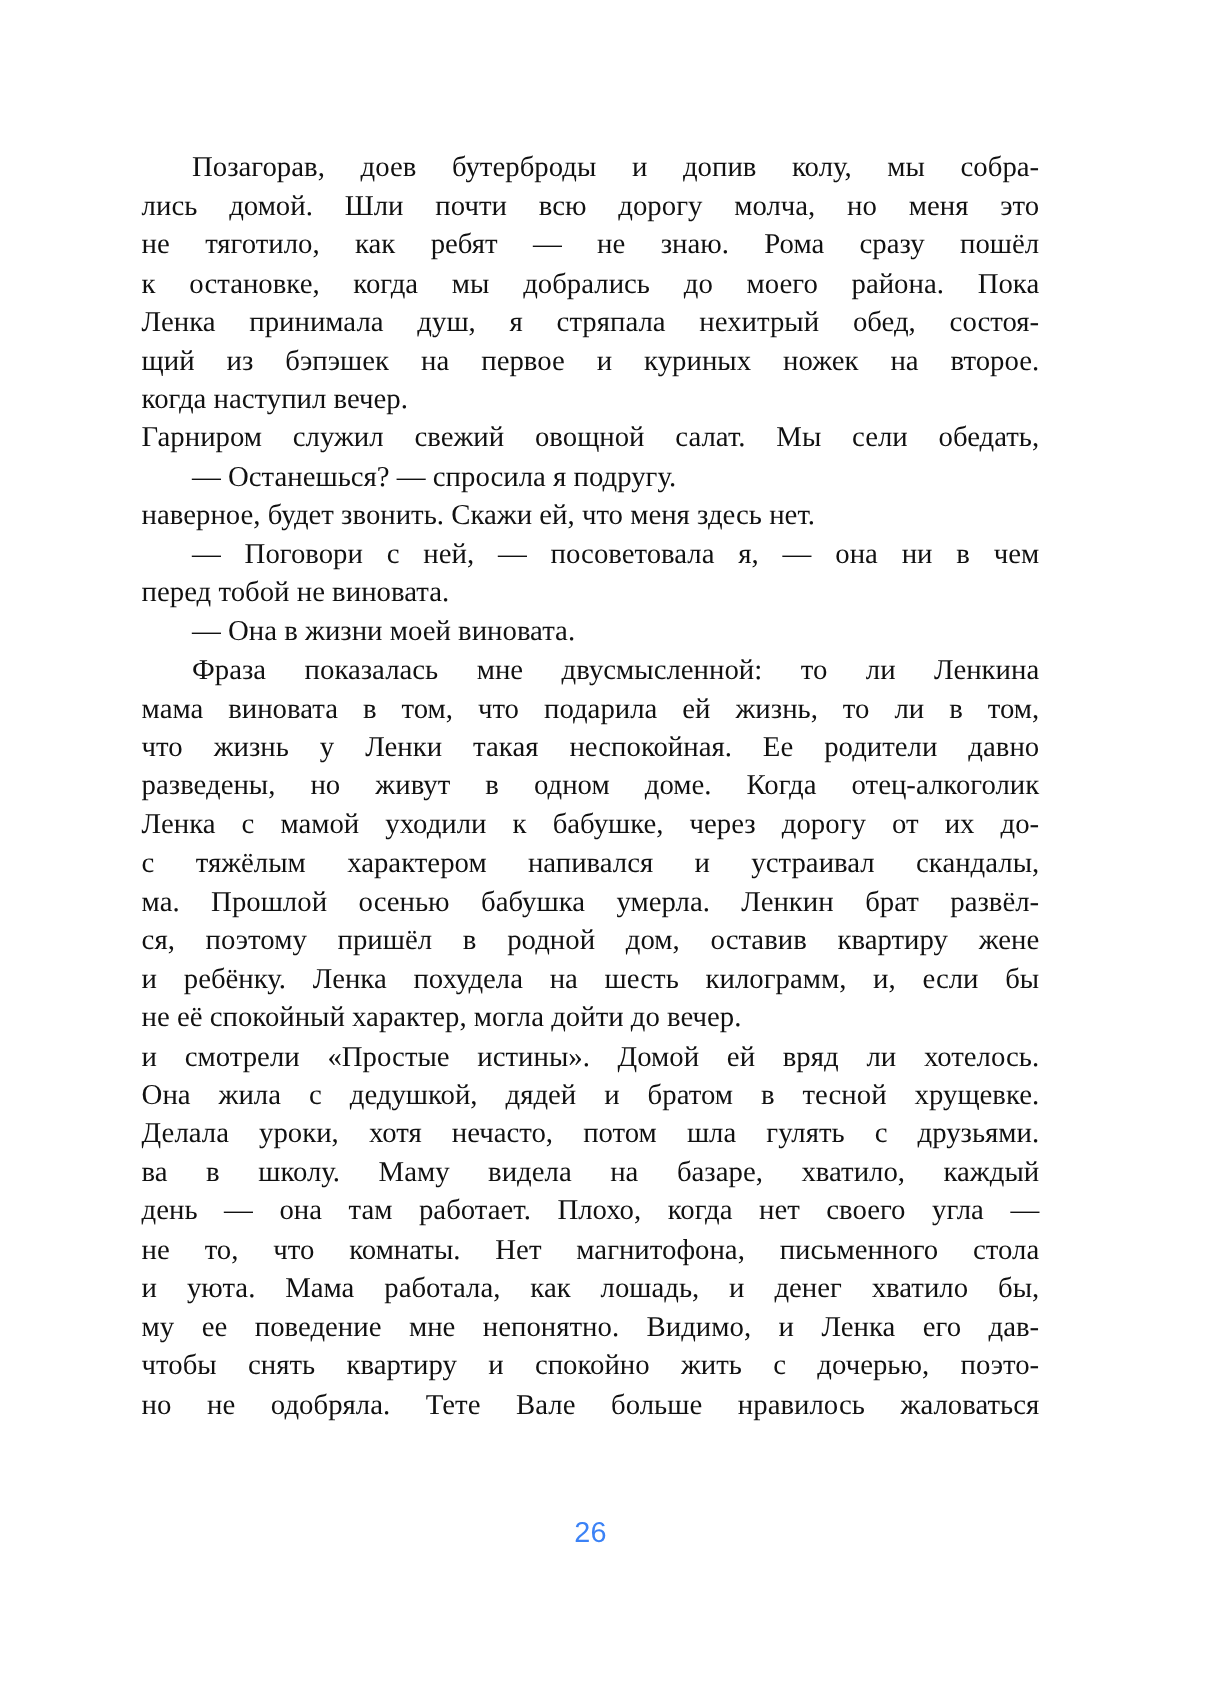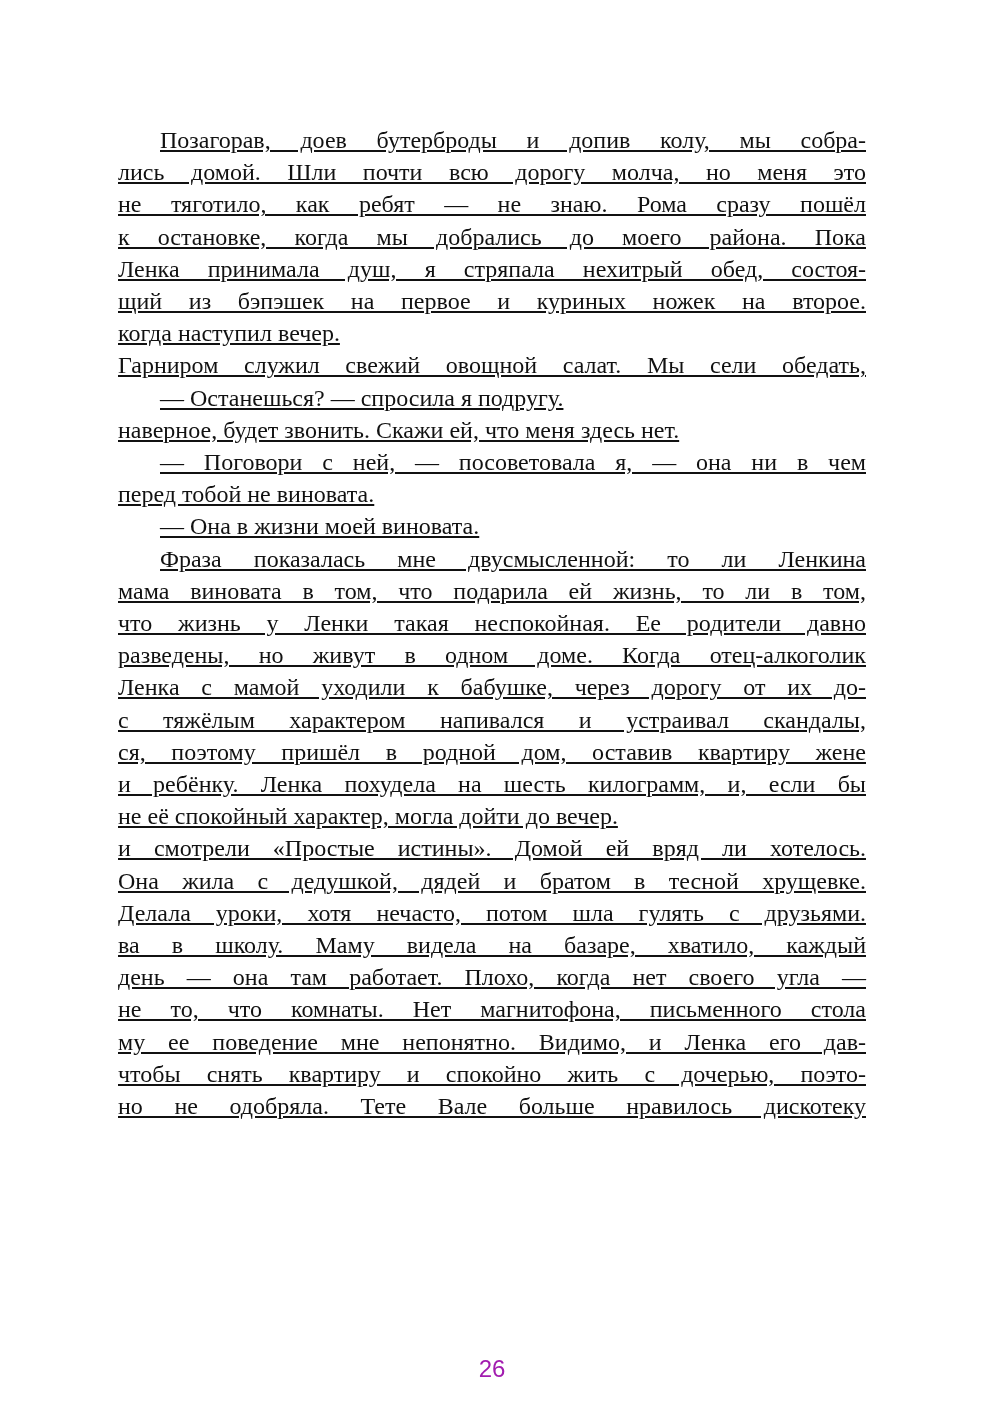"Позагорав, доев бутерброды и допив" .paragraph { text-decoration: underline -> none }
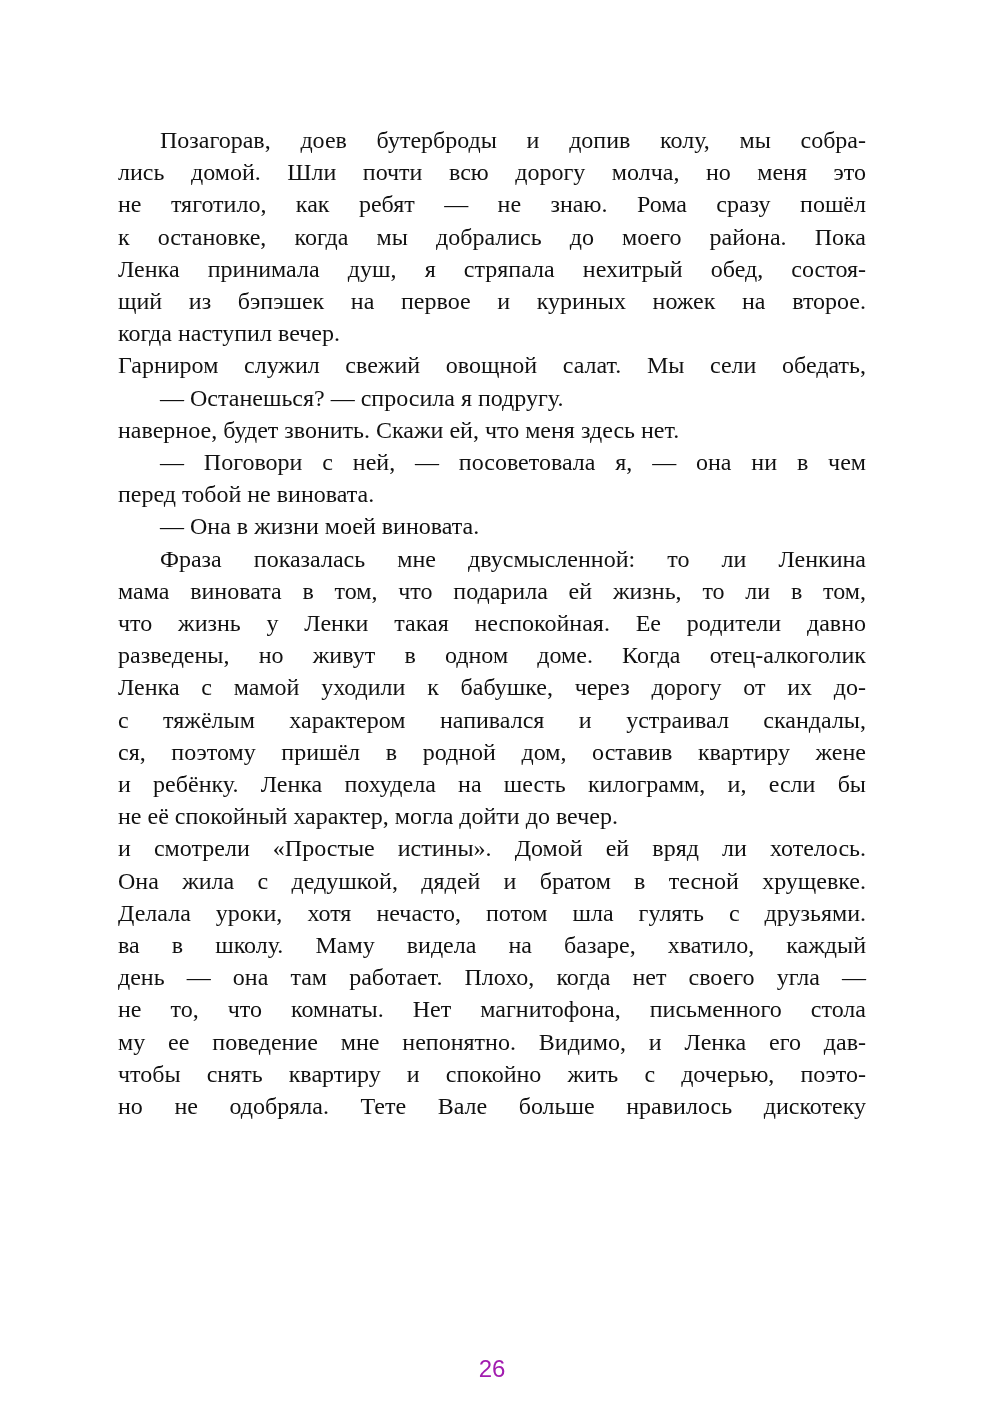"ма. Прошлой осенью бабушка умерла." div.line { html: none -> <div>ма. Прошлой осенью бабушка умерла. Ленкин брат развёл-</div> }
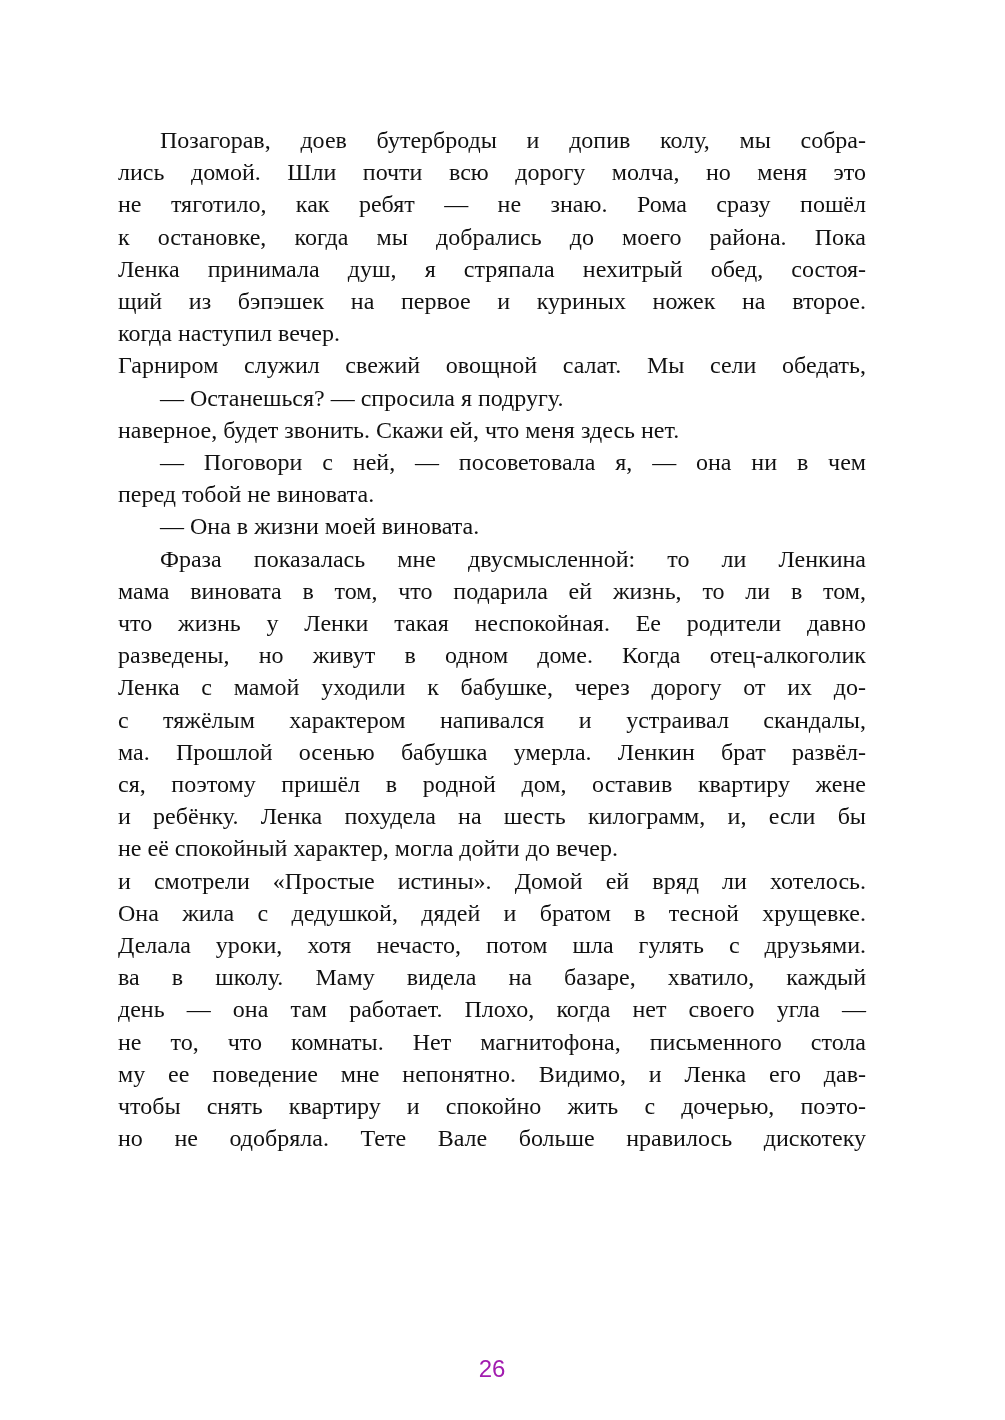"и уюта. Мама работала, как" div.line { html: none -> <div>и уюта. Мама работала, как лошадь, и денег хватило бы,</div> }
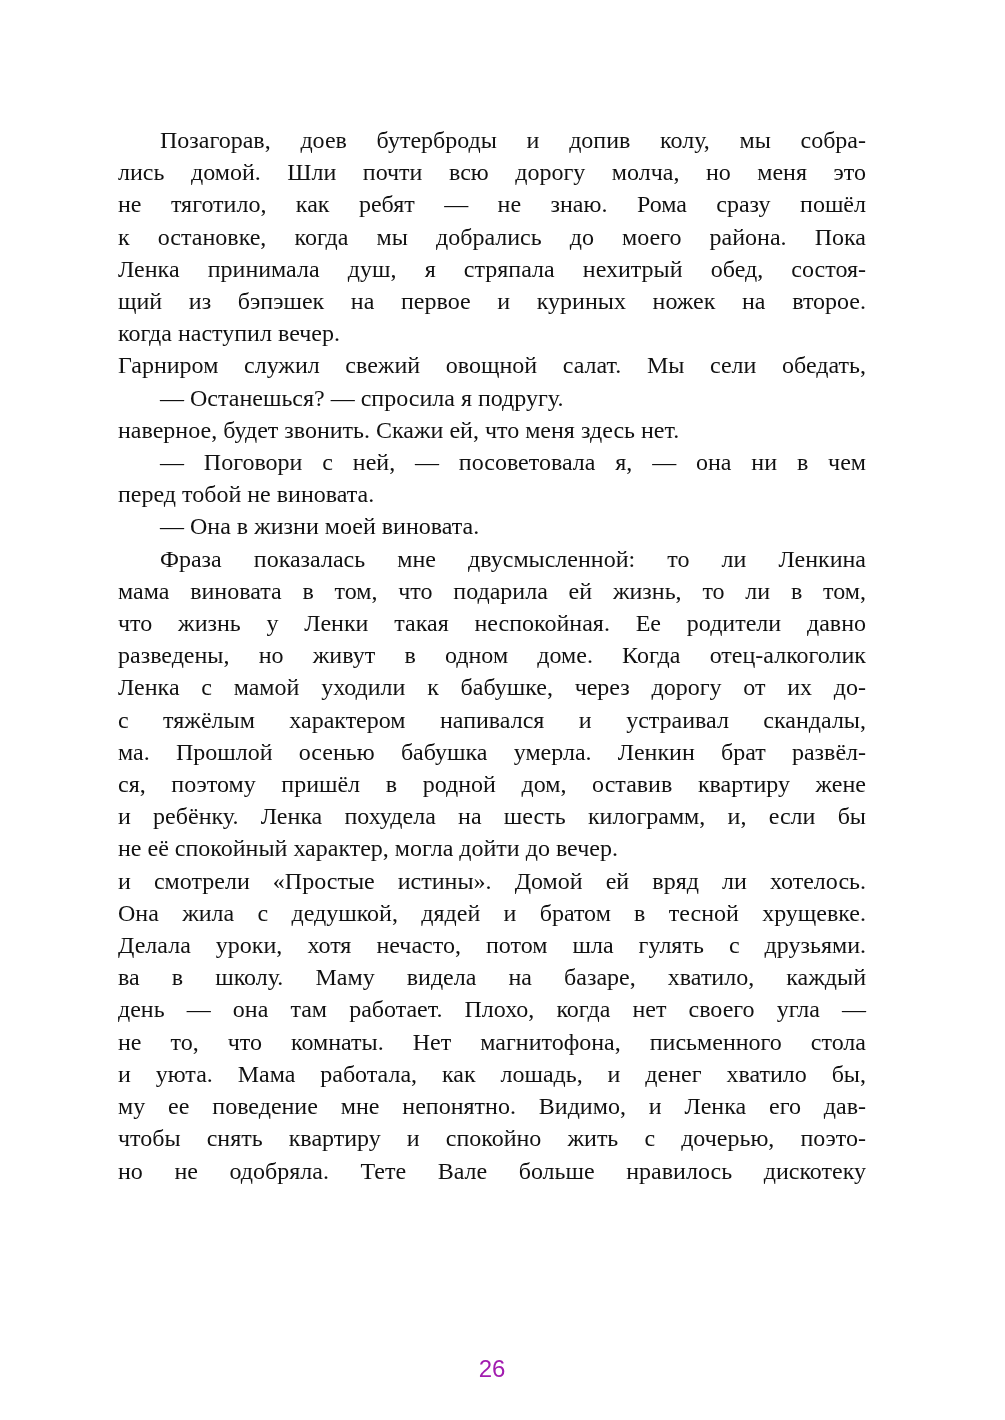"но не одобряла. Тете Вале" div.line { text: дискотеку -> жаловаться }
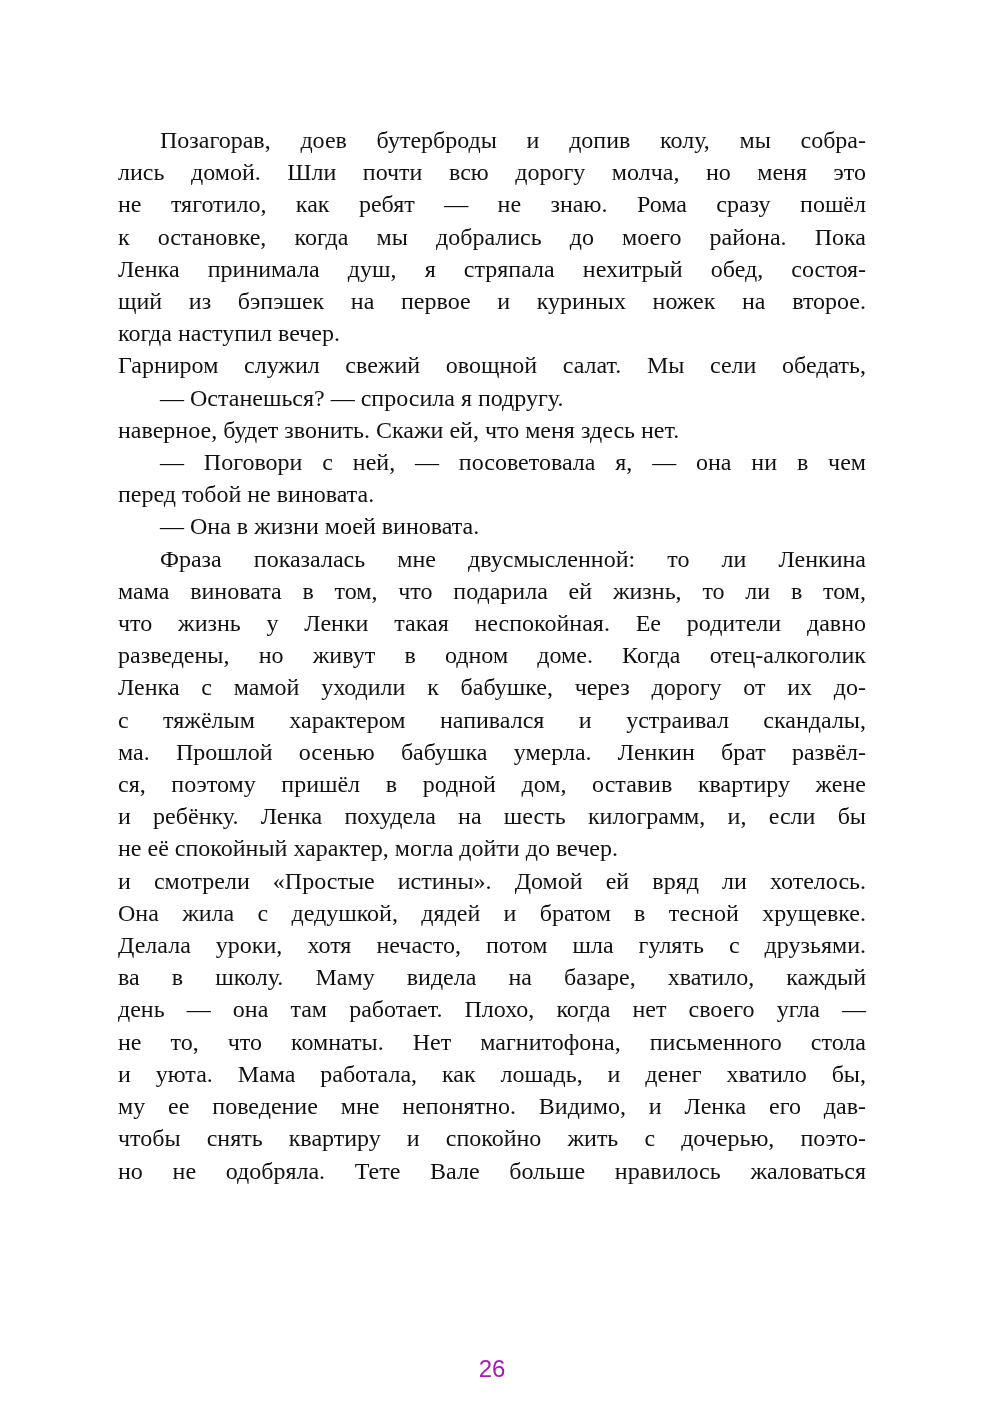"26" .page-number { color: #a21caf -> #3b82f6; top: 1355px -> 1264px }
